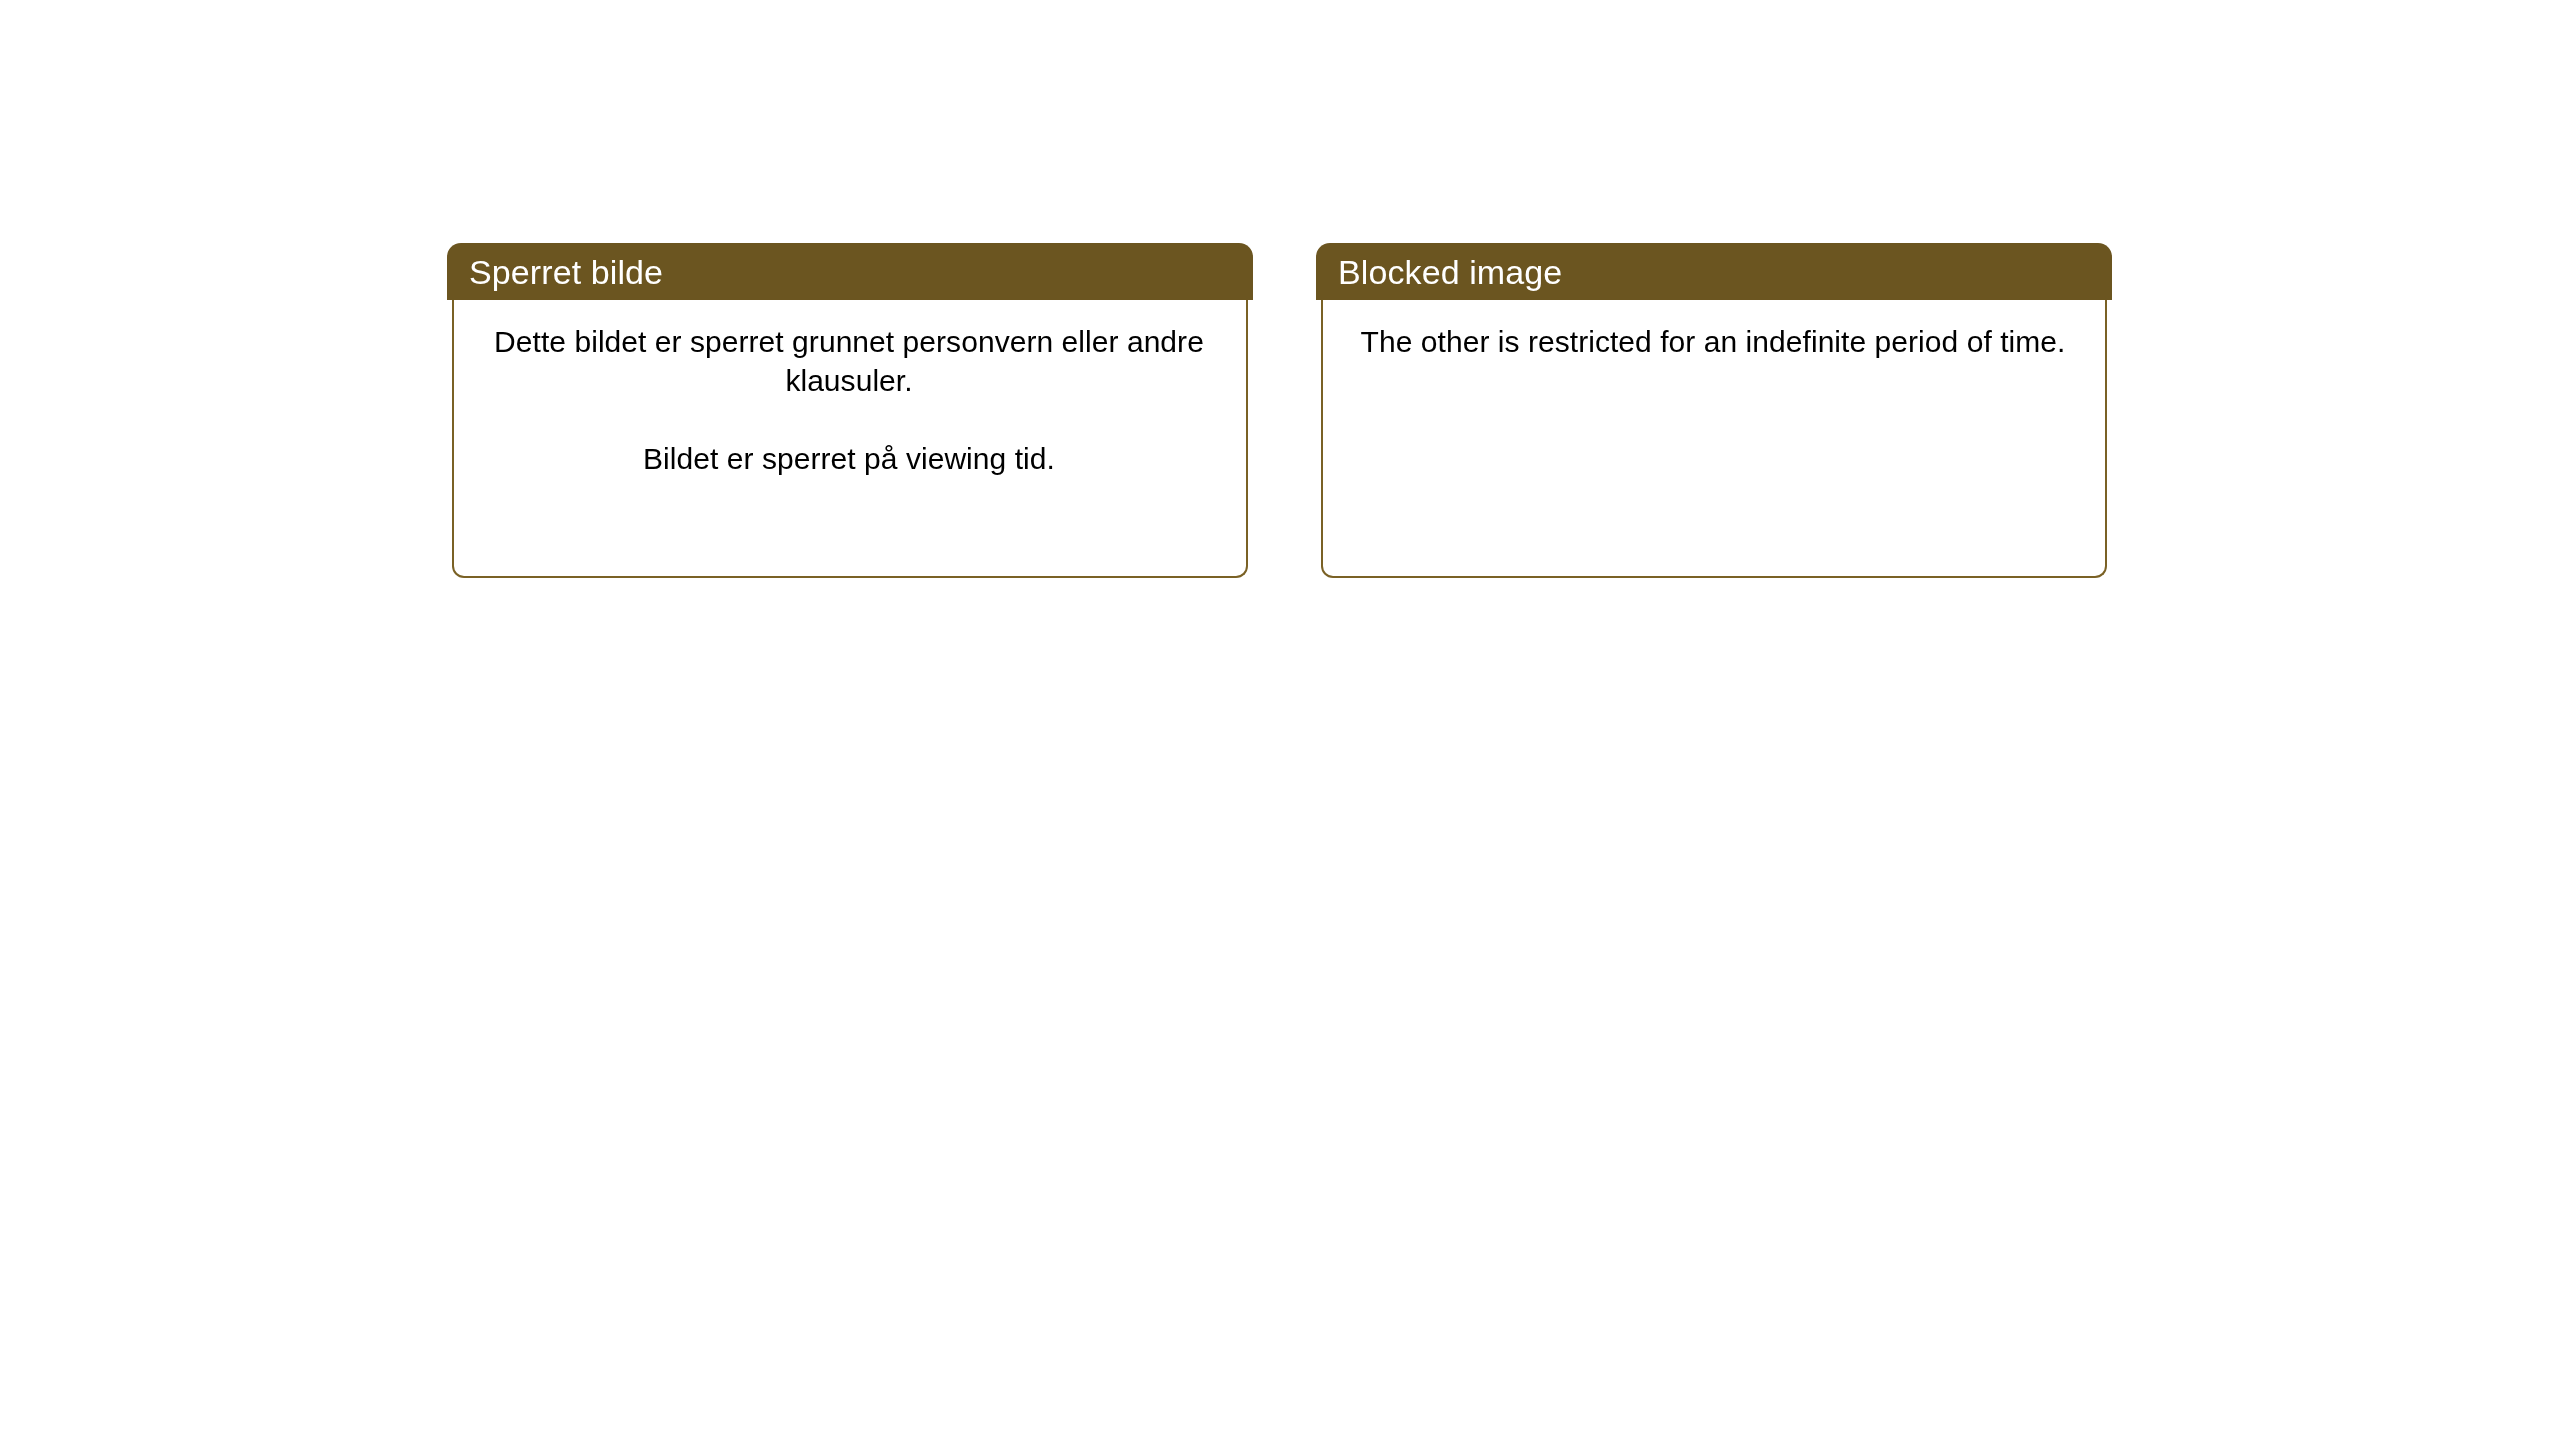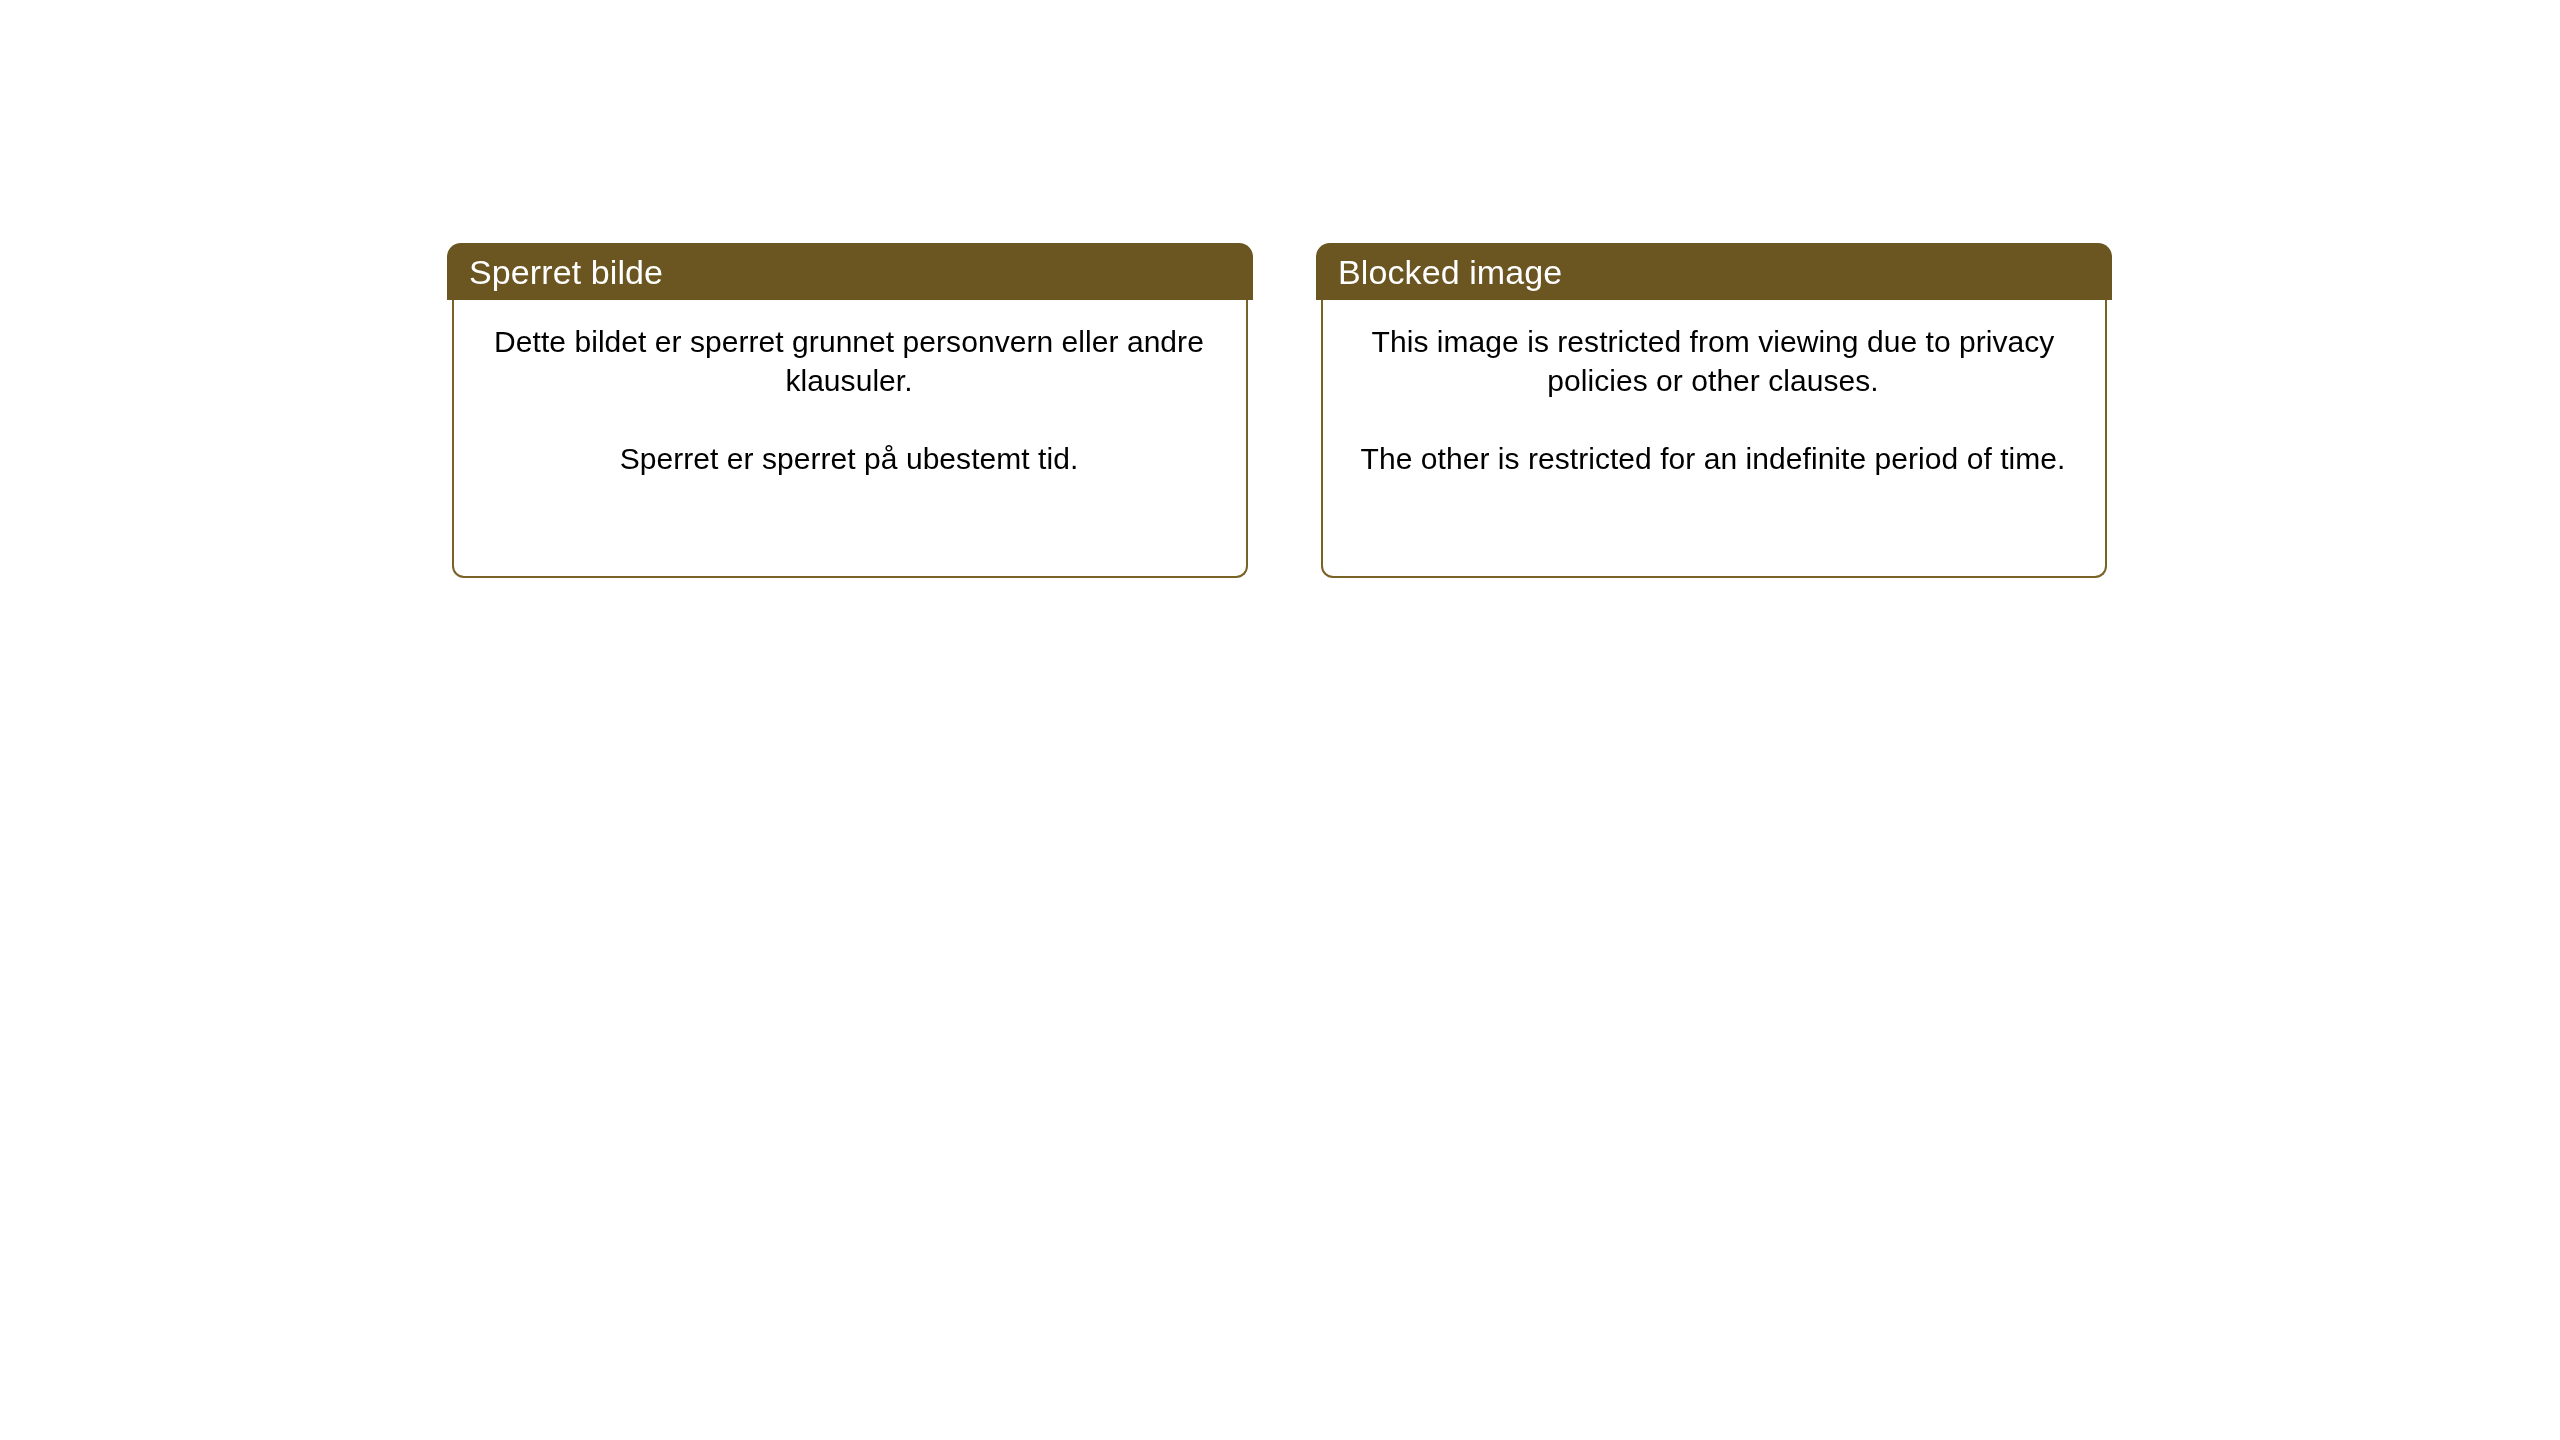"This image is restricted from" p.card-paragraph { html: <p>This image is restricted from viewing due to privacy policies or other clauses.</p> -> none }
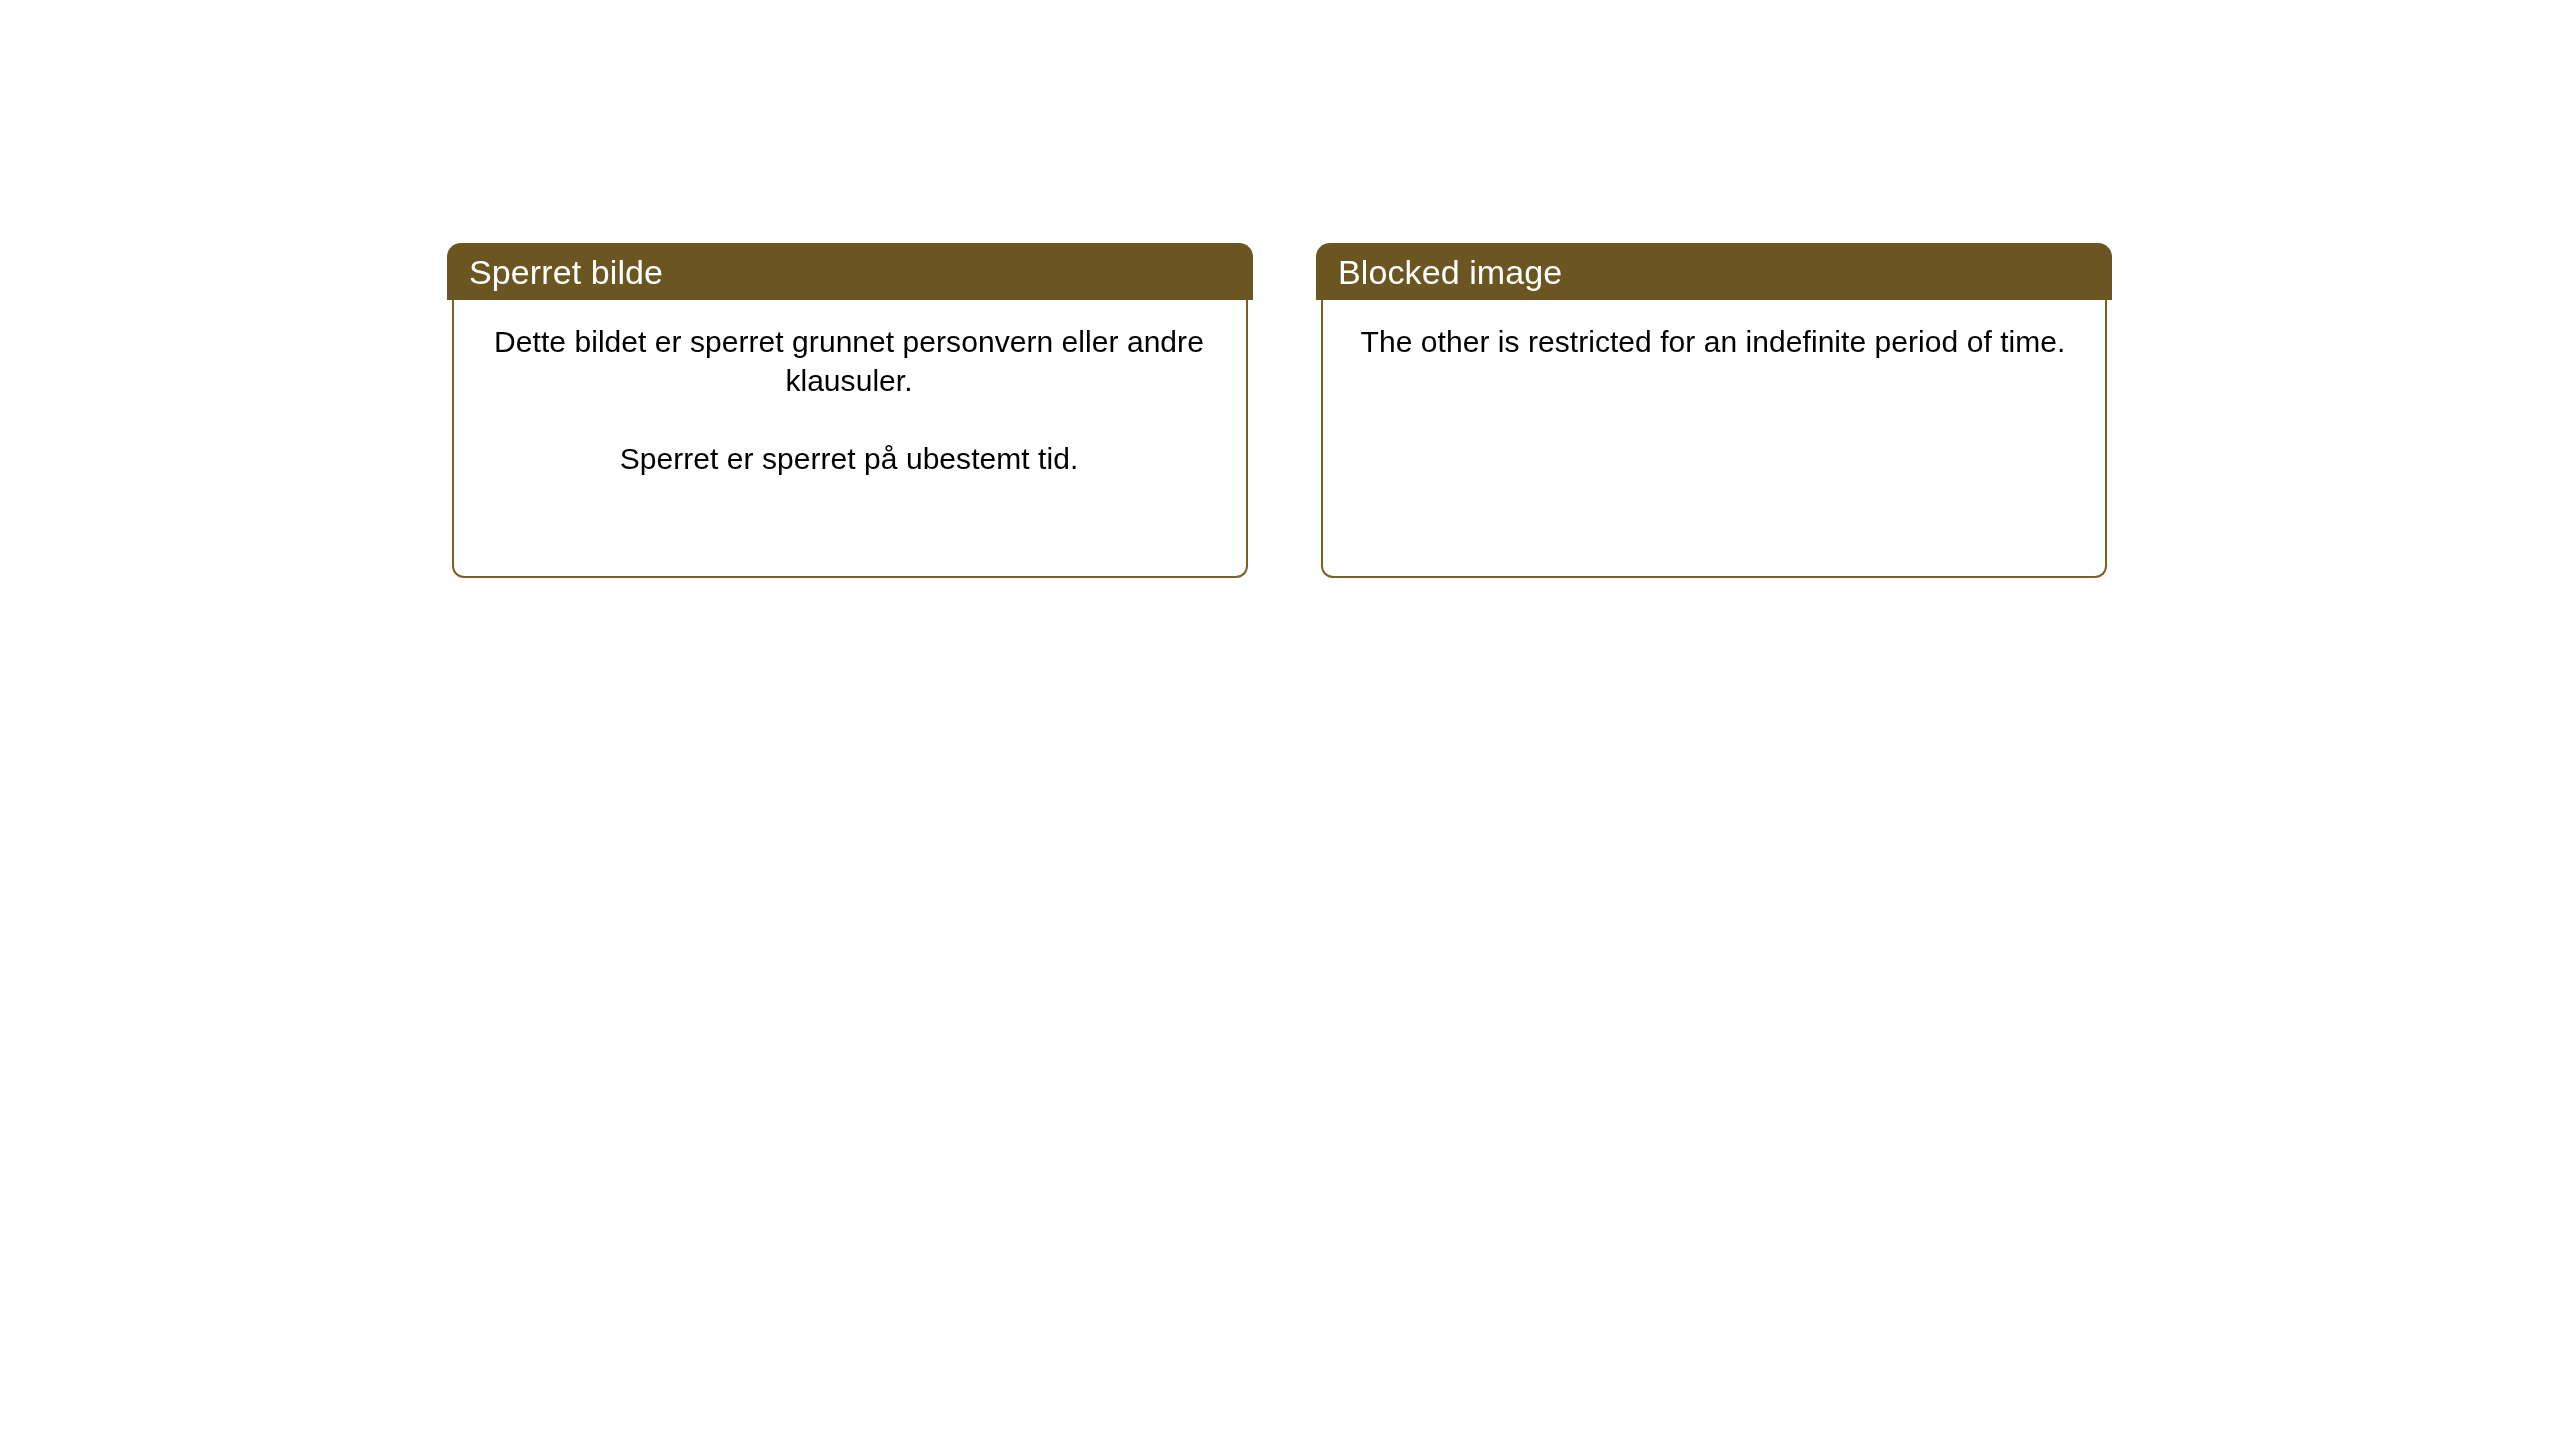"Sperret er sperret på ubestemt" p.card-paragraph { text: Sperret er sperret på ubestemt -> Bildet er sperret på viewing }
